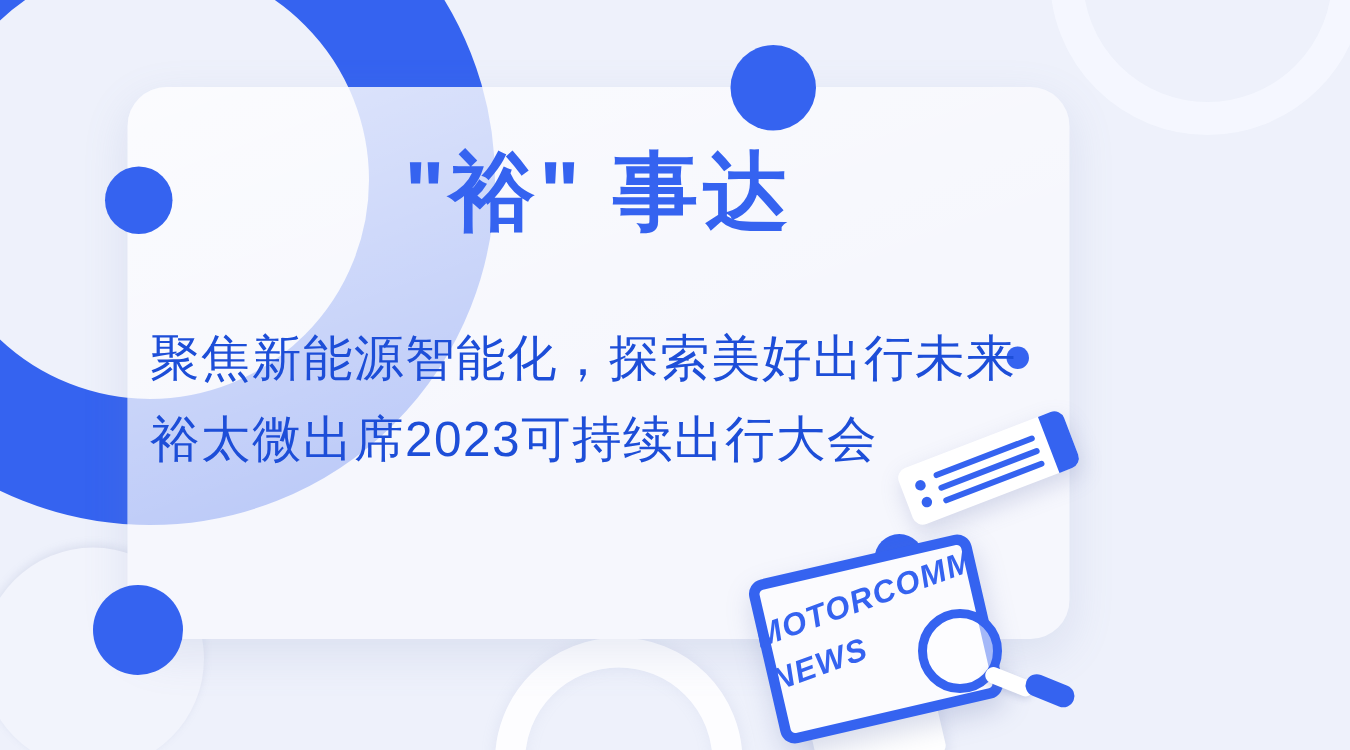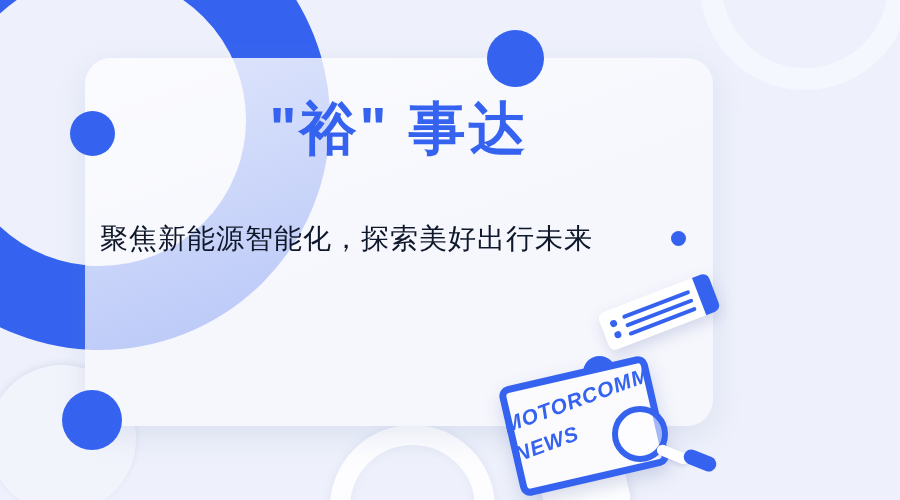"聚焦新能源智能化，探索美好出行未来" .subtitle { color: #0f172a -> #1d4ed8; font-size: 28px -> 33px }
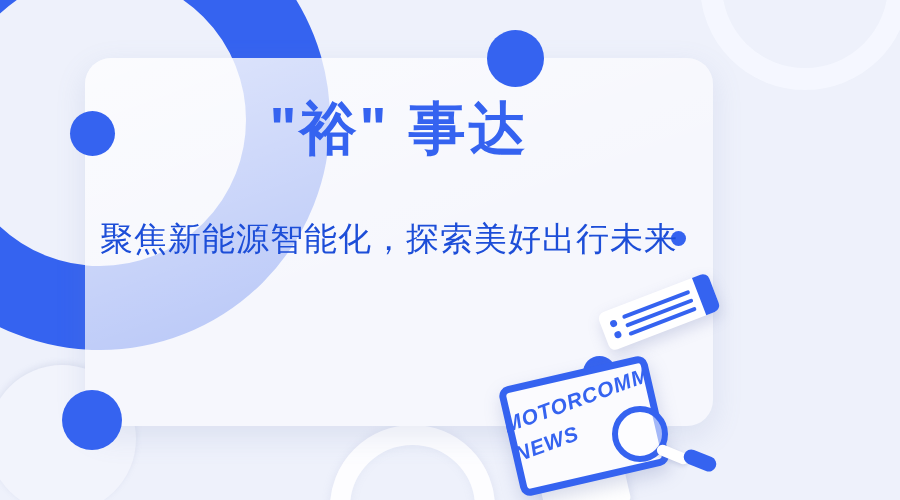"裕太微出席2023可持续出行大会" span.line { html: none -> <span>裕太微出席2023可持续出行大会</span> }
